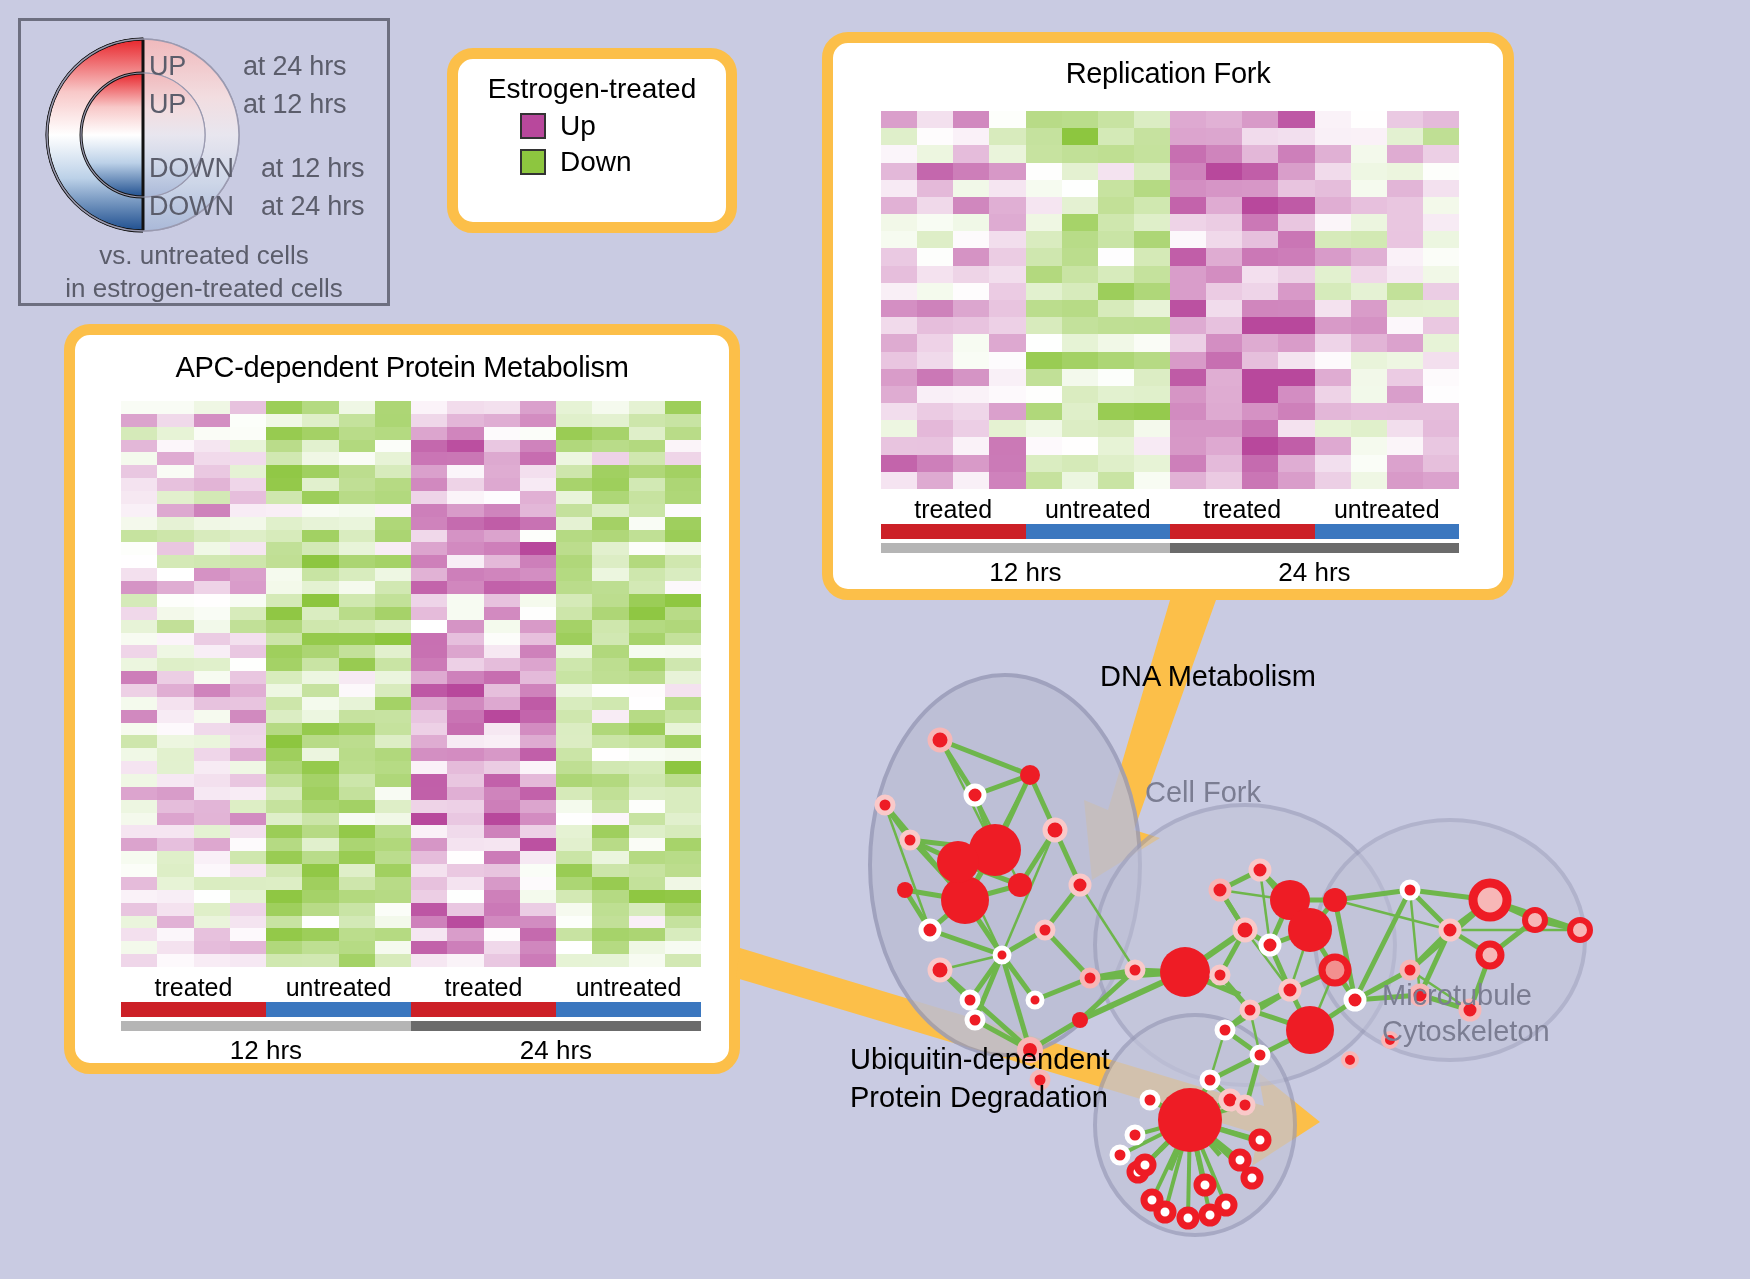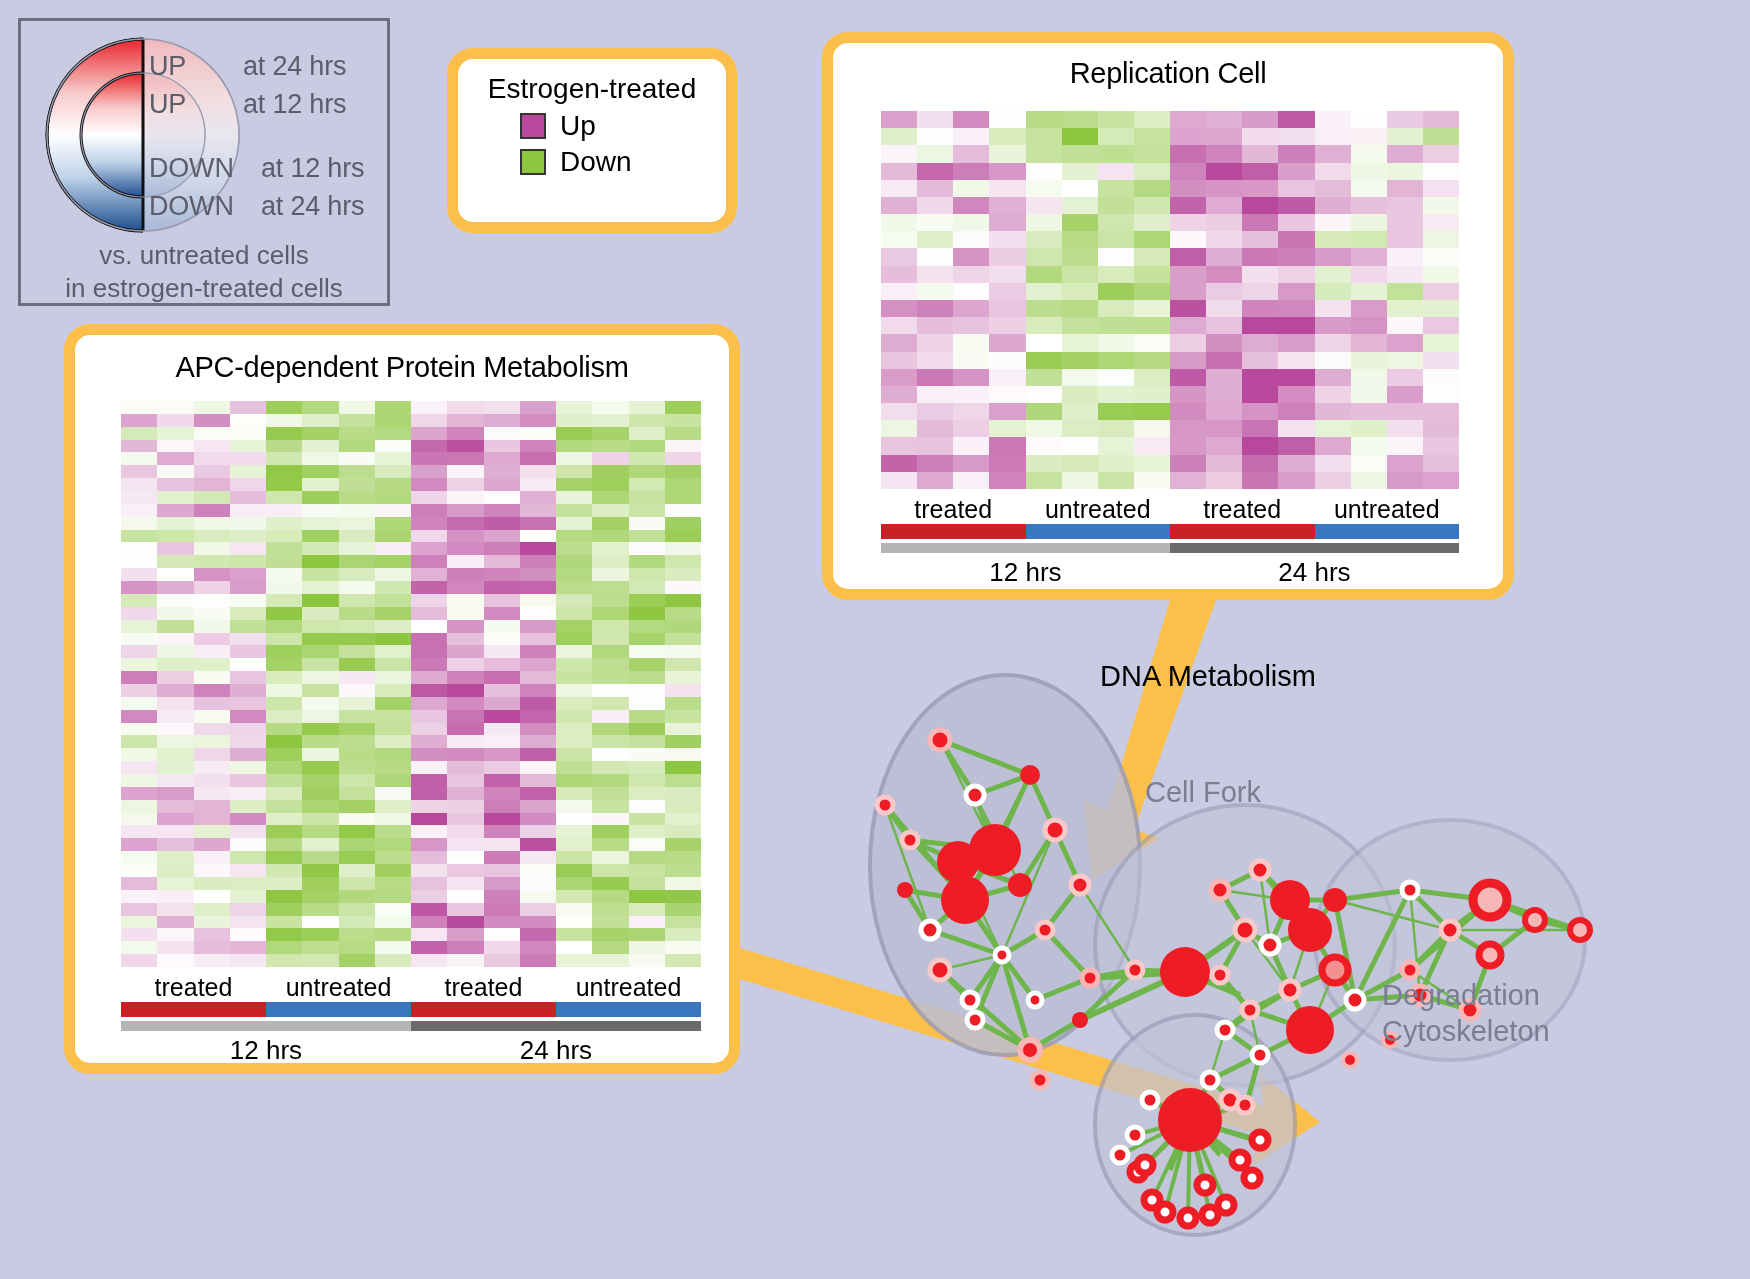"Replication Cell" div.panel-title { text: Cell -> Fork }
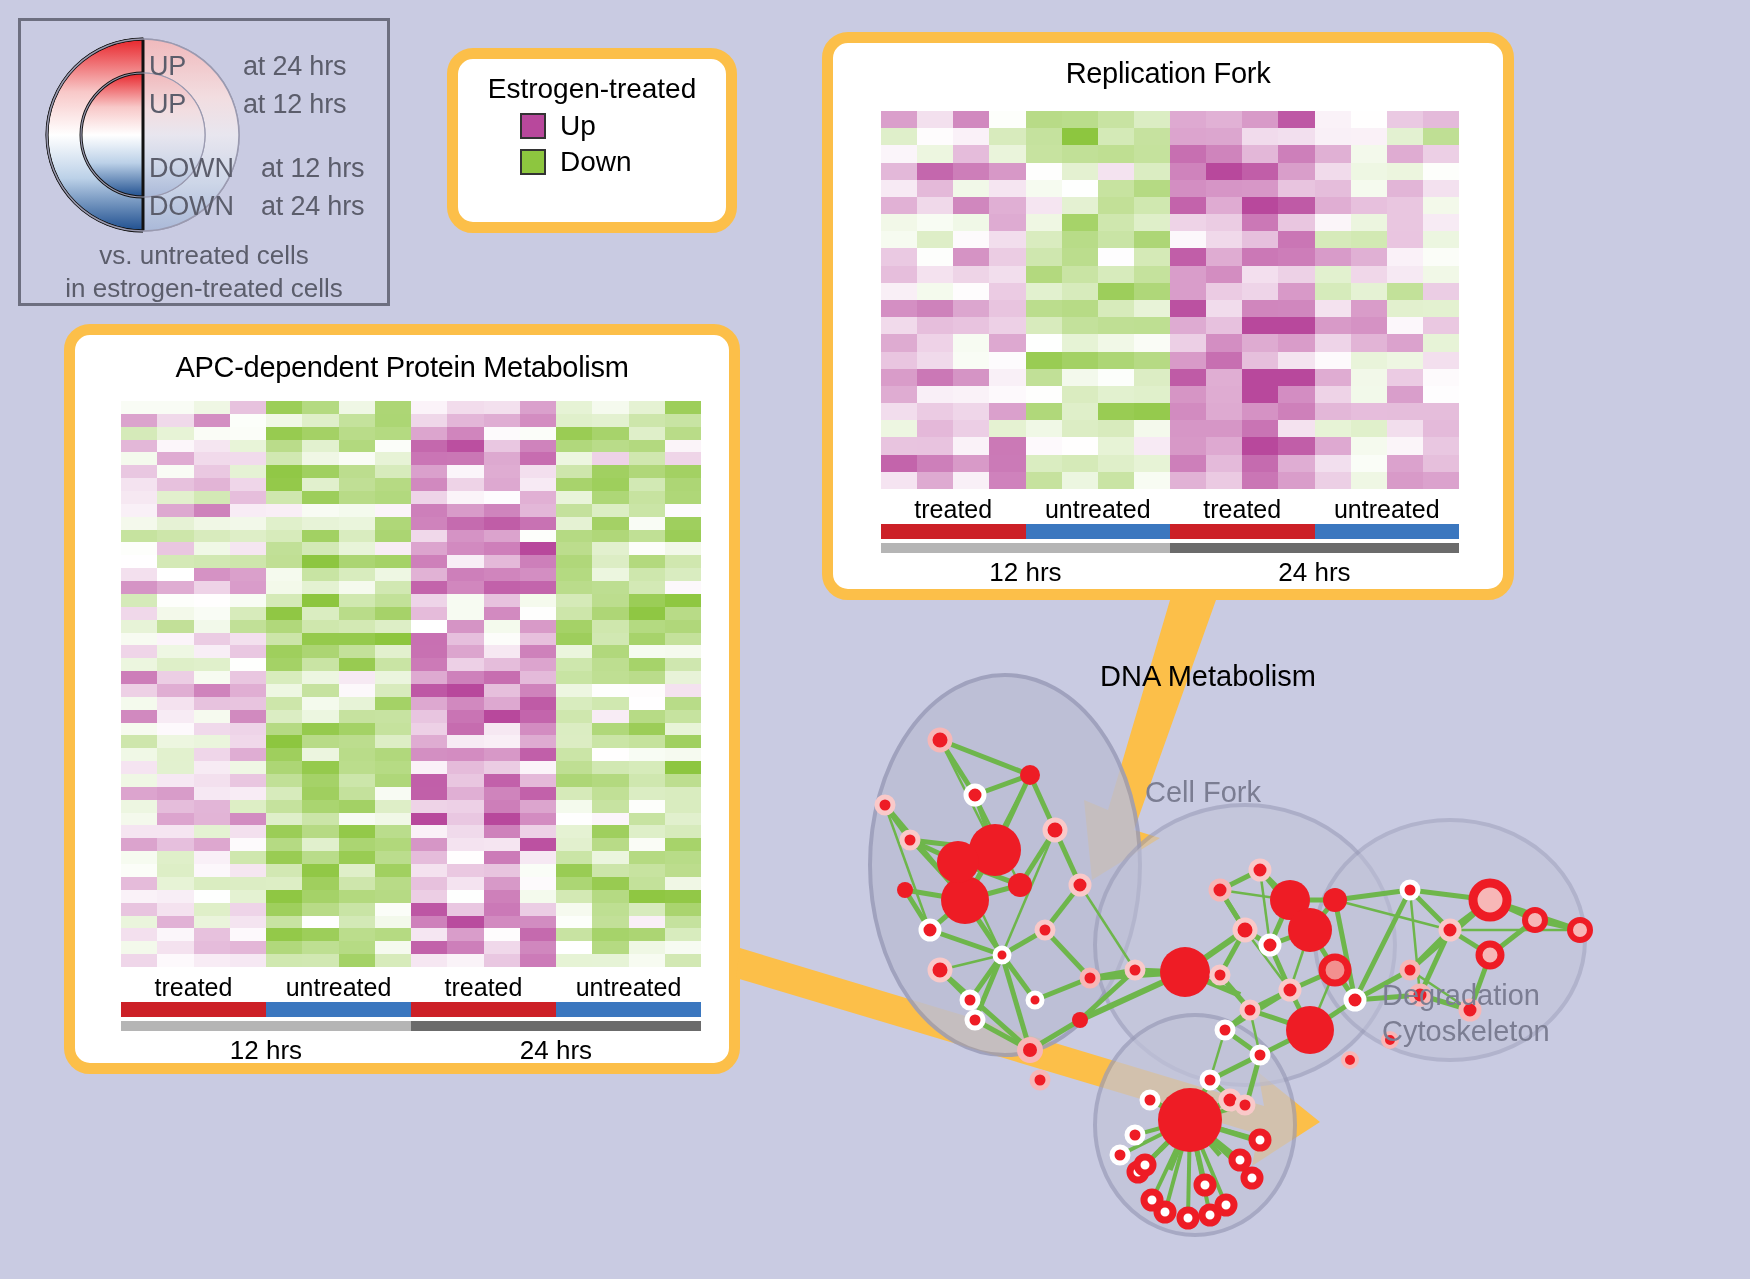"Degradation" div.net-label { text: Degradation -> Microtubule }
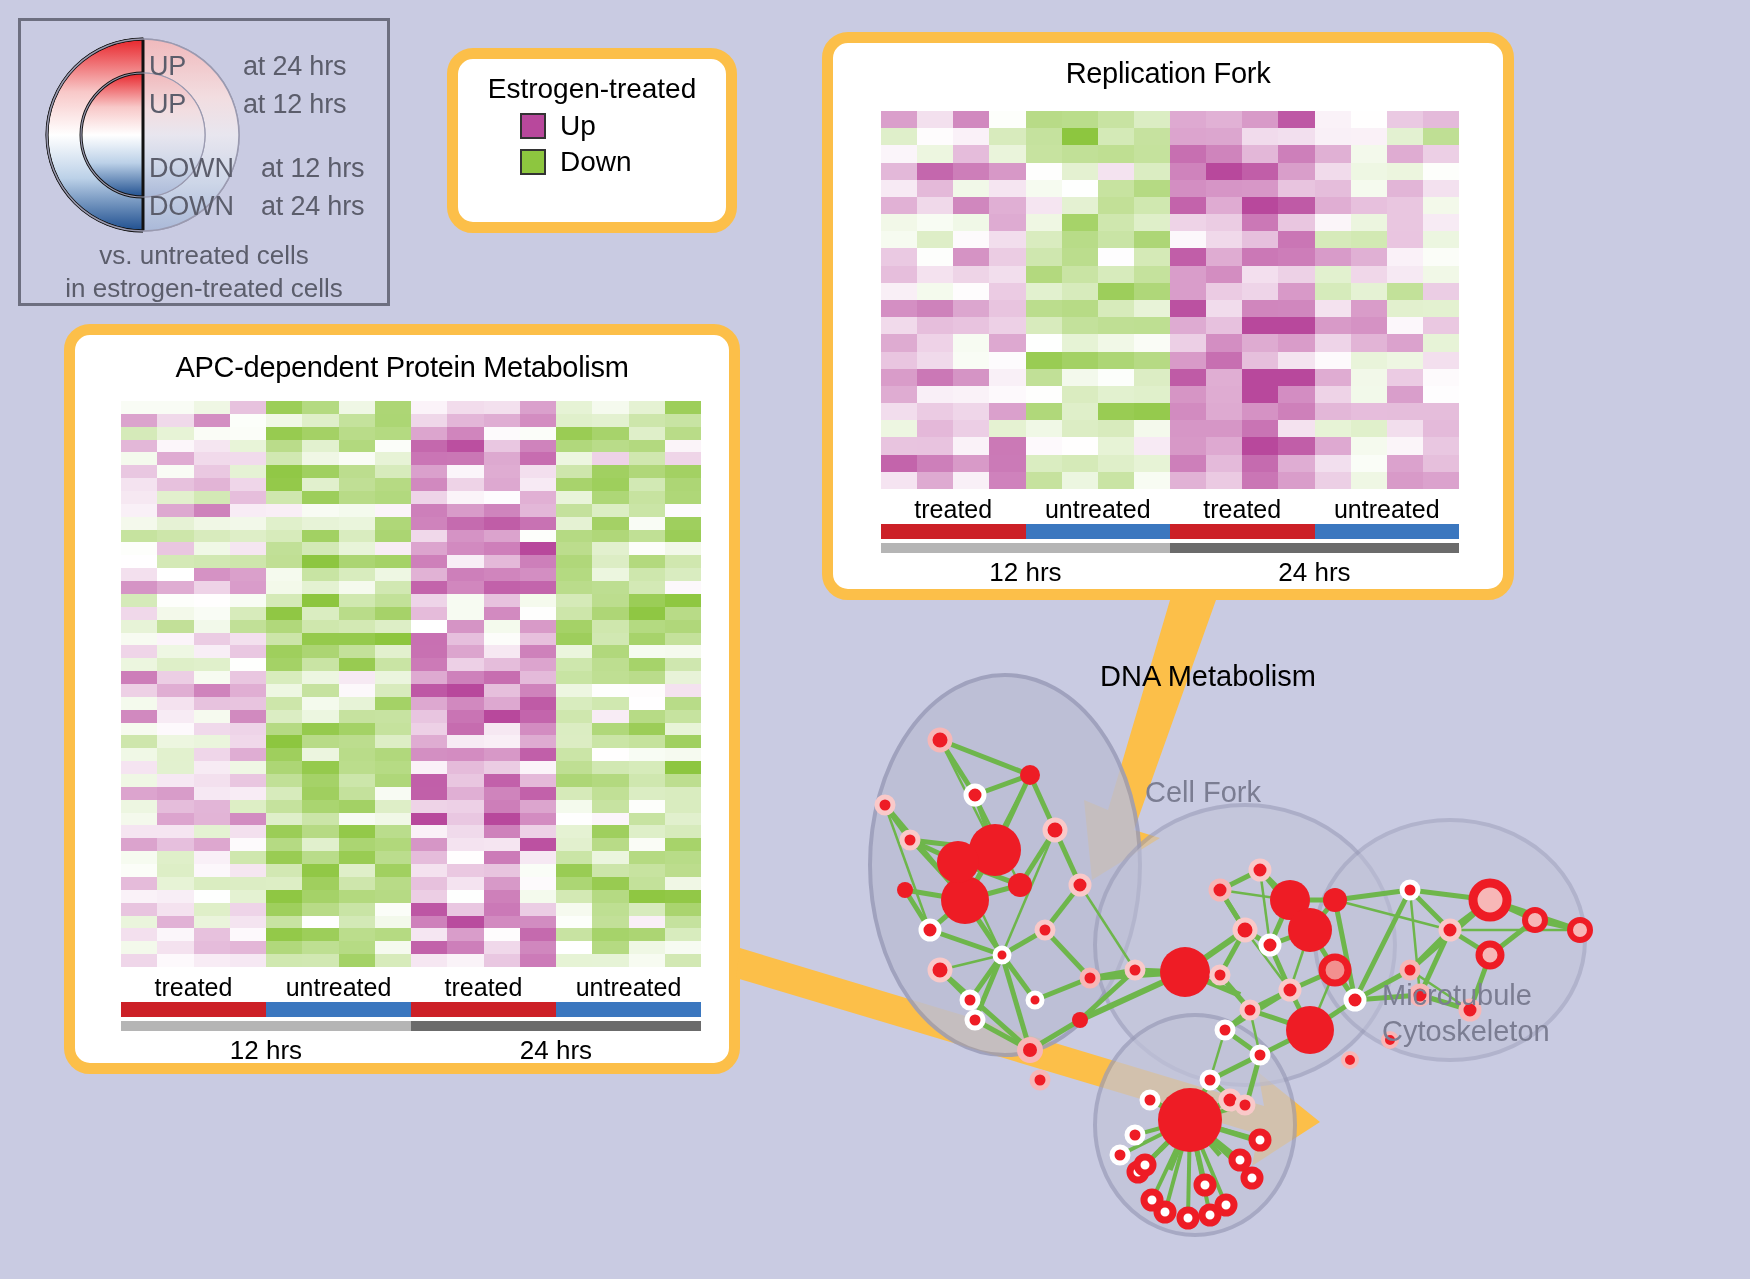"Ubiquitin-dependent" div.net-label { html: none -> <div>Ubiquitin-dependent Protein Degradation</div> }
